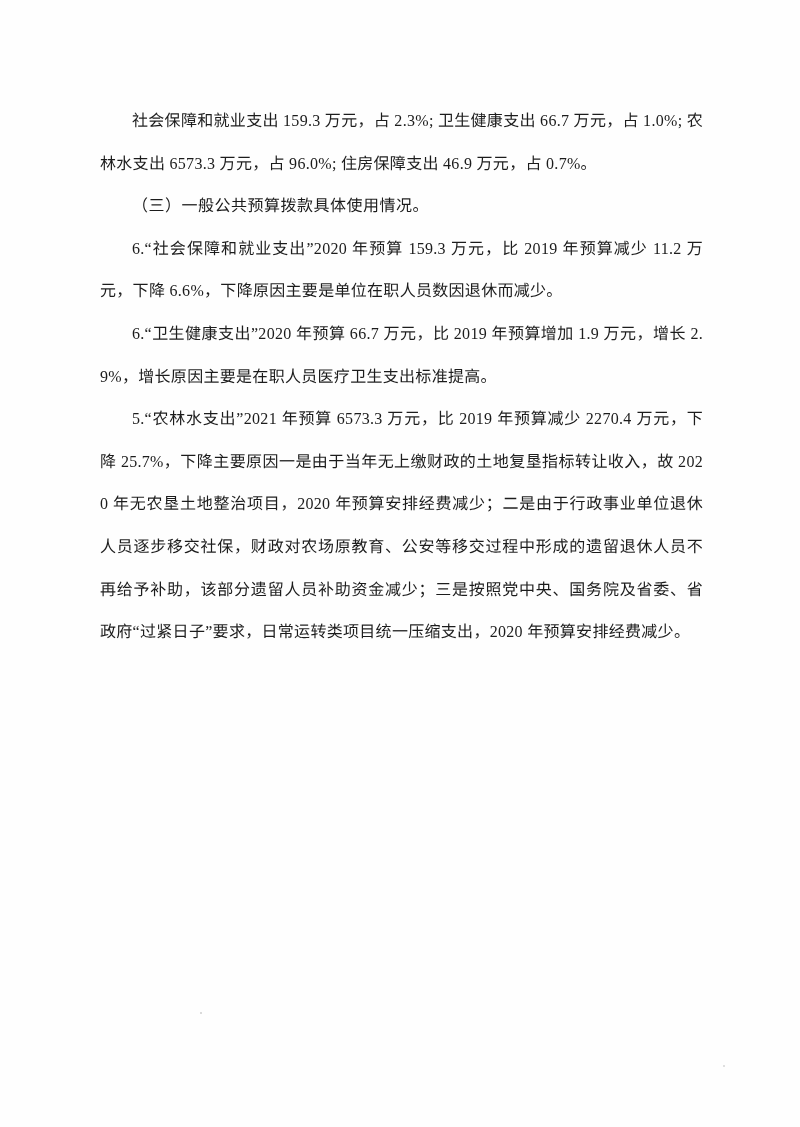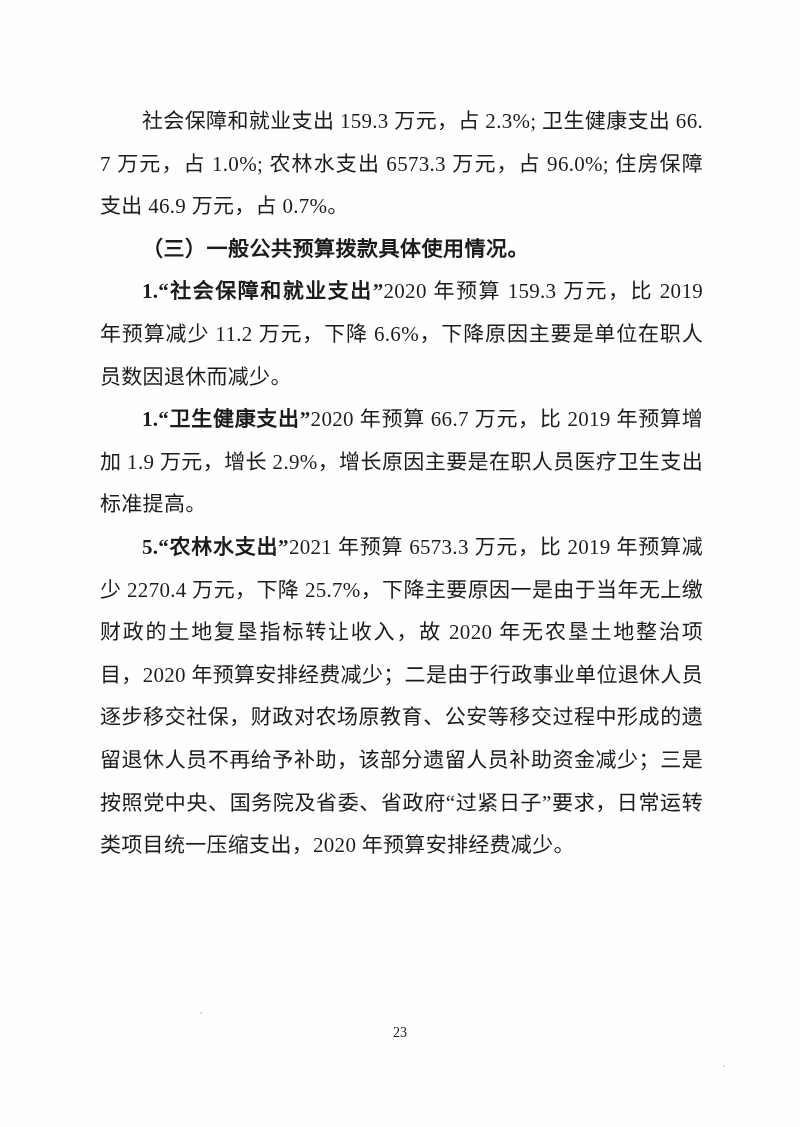"社会保障和就业支出 159.3 万元，占 2.3%; 卫生健康支出" .doc-body { font-size: 21px -> 16px }
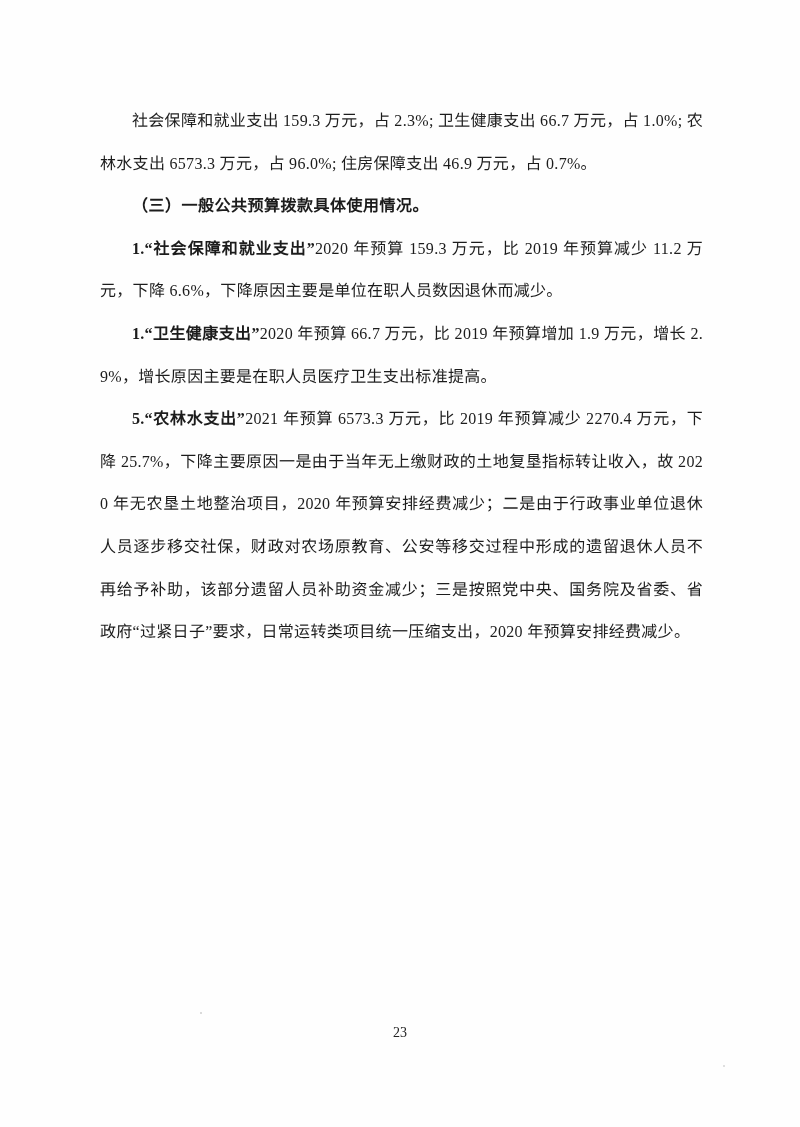"（三）一般公共预算拨款具体使用情况。" .doc-body p b { font-weight: 700 -> 400 }
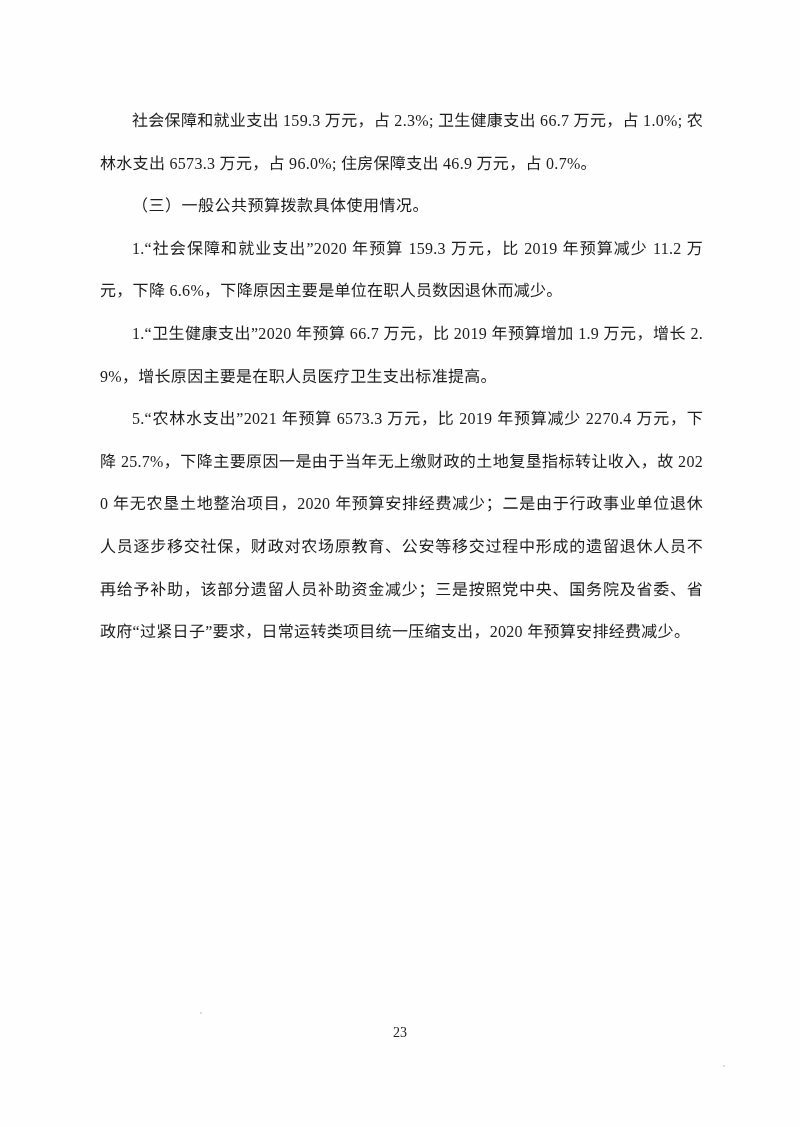"1.“社会保障和就业支出”" b { text: 1 -> 6 }
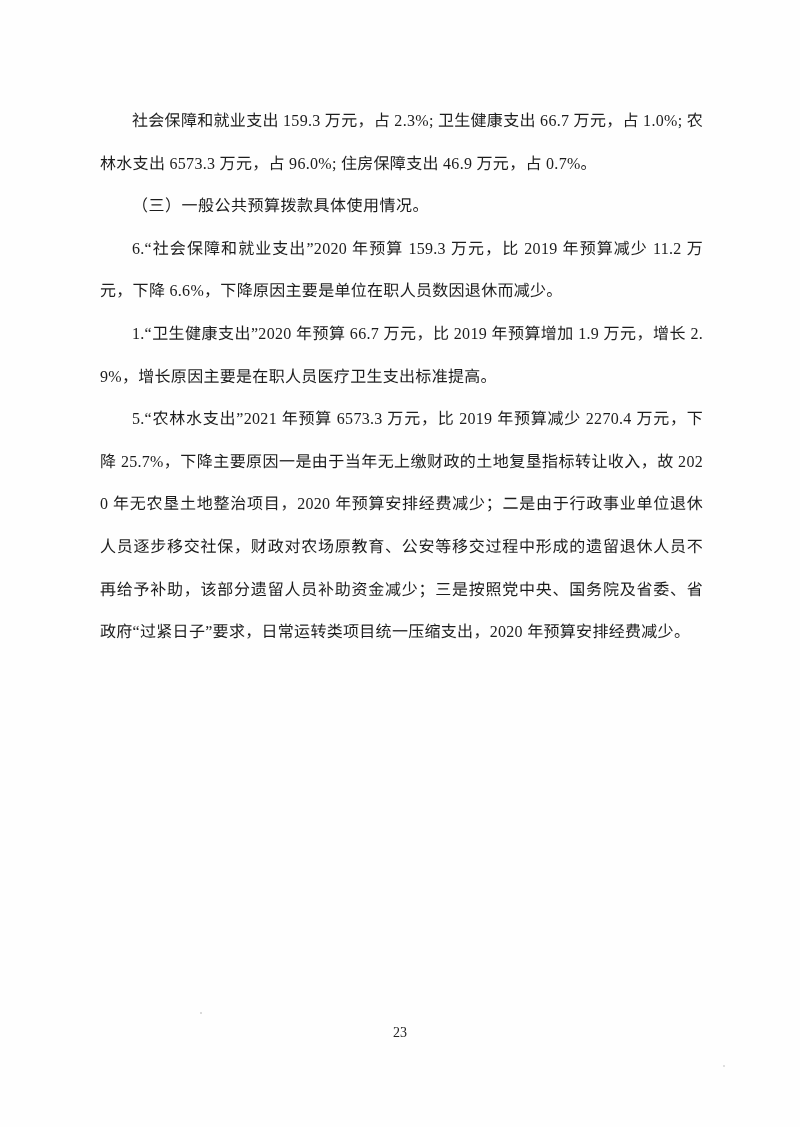"1.“卫生健康支出”" b { text: 1 -> 6 }
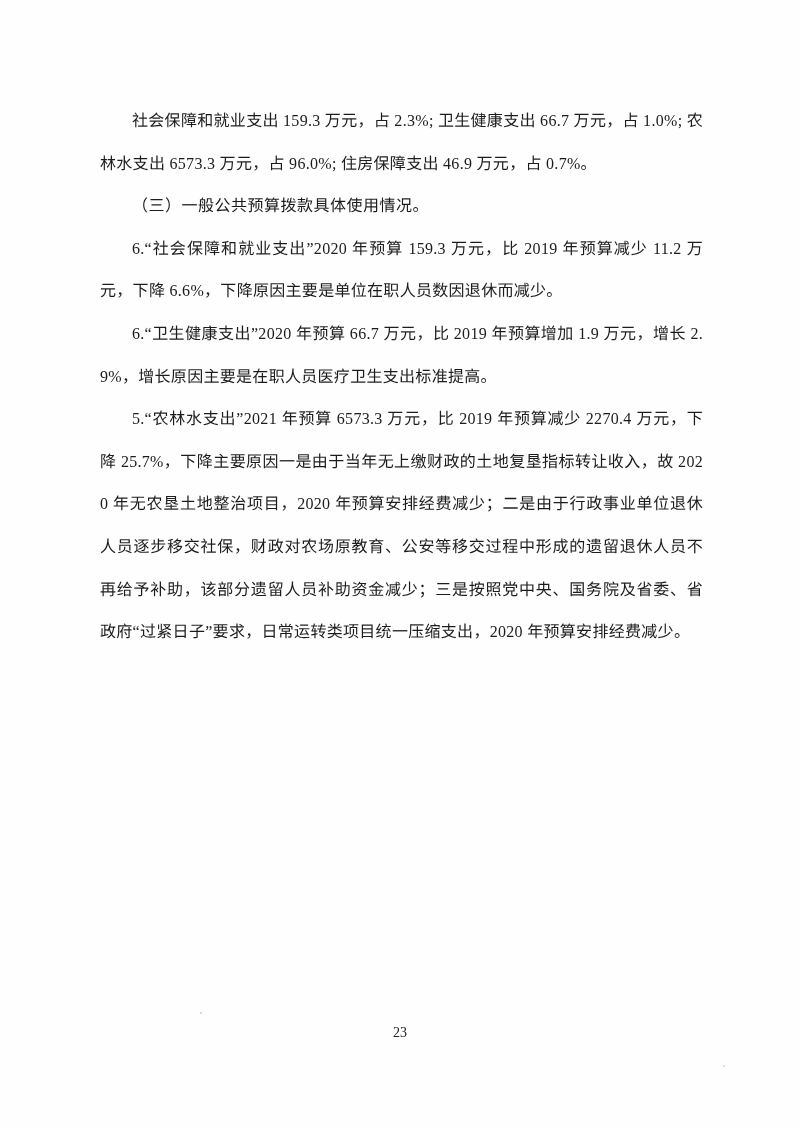"23" div.page-number { html: <div>23</div> -> none }
